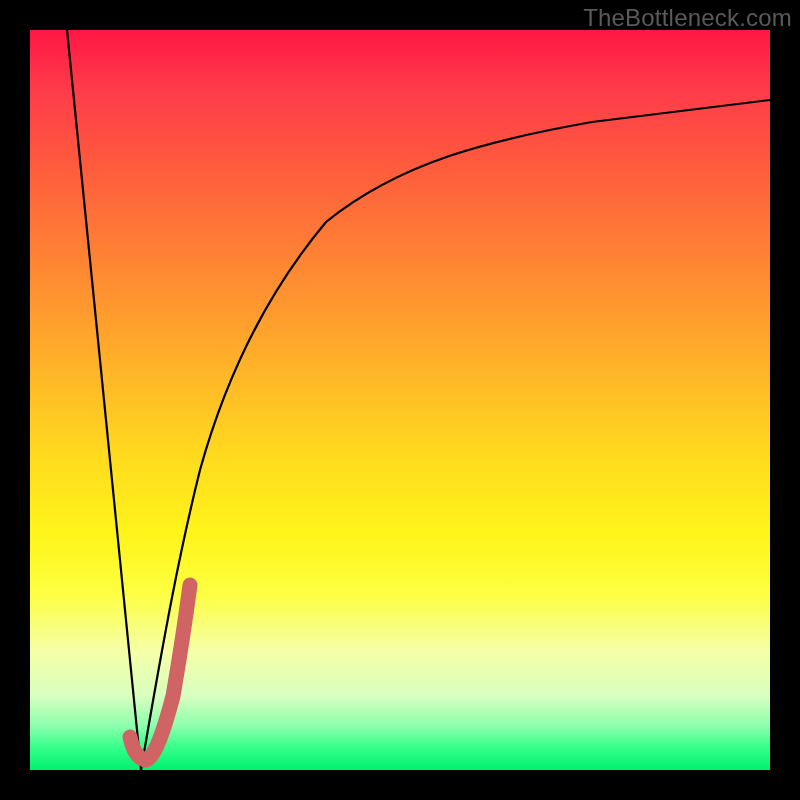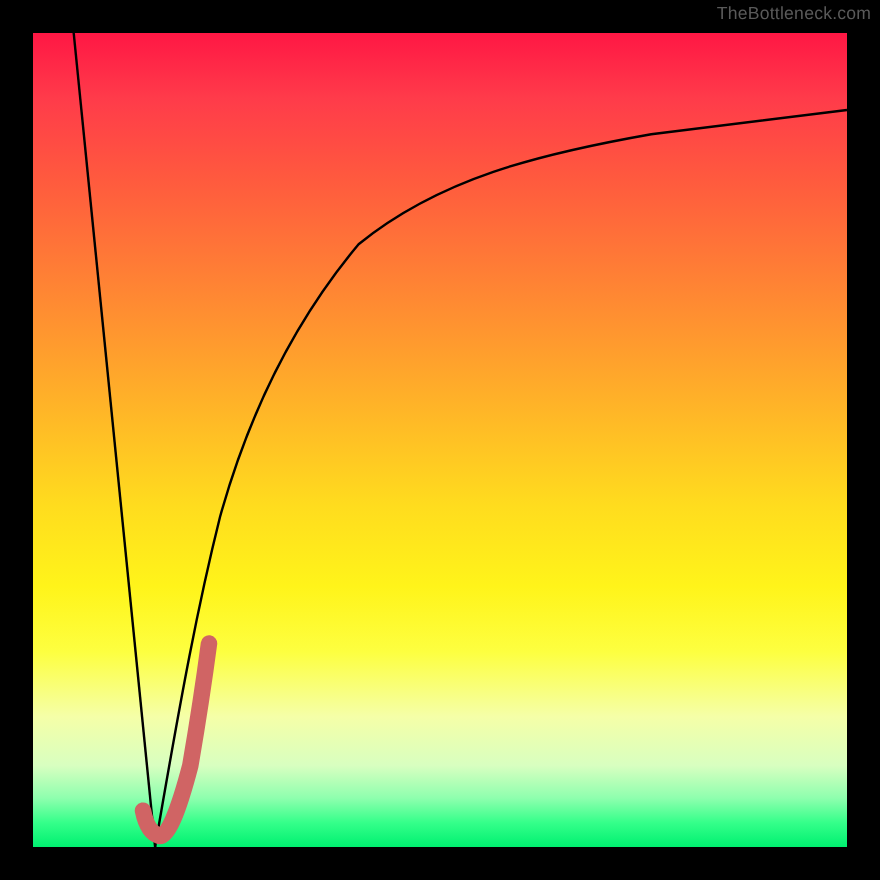"TheBottleneck.com" .watermark { font-size: 16px -> 24px }
